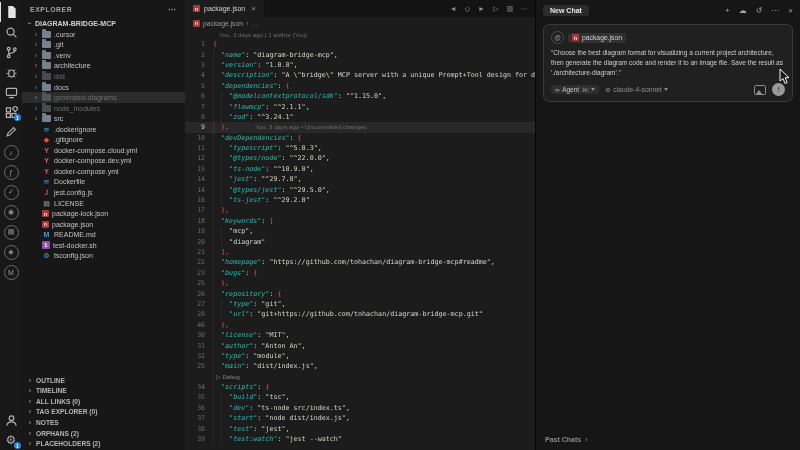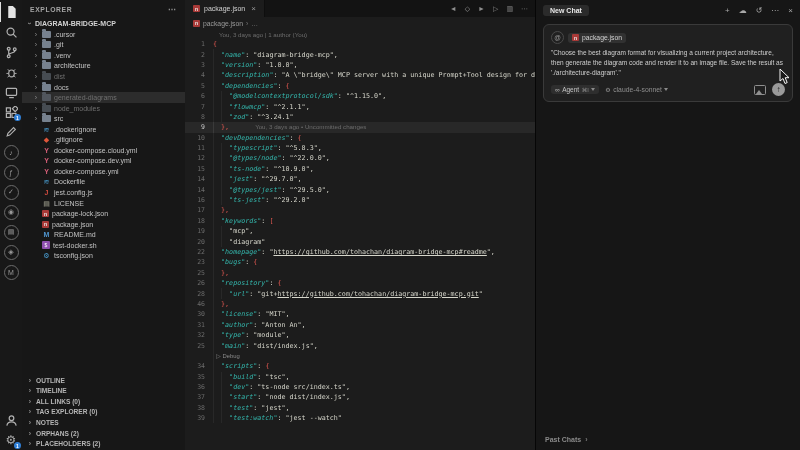"21" div.crow { html: none -> <div><div></div><span>21</span><span><span> </span><span>],</span></span></div> }
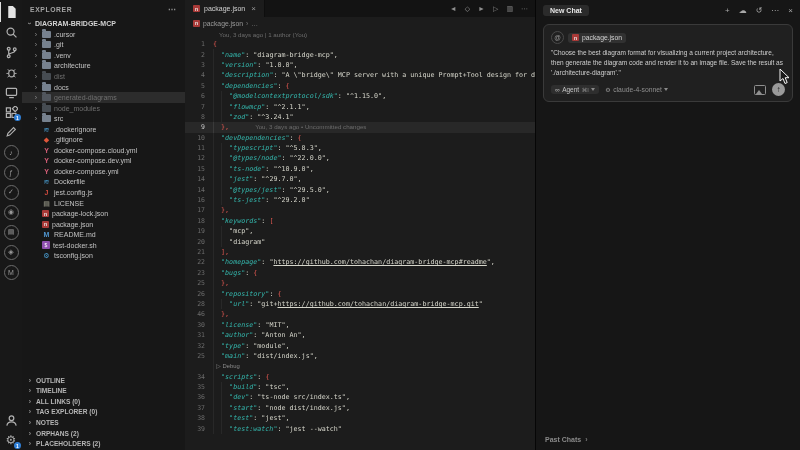"https://github.com/tohachan/diagram-brid" .tk-u { text-decoration: underline -> none }
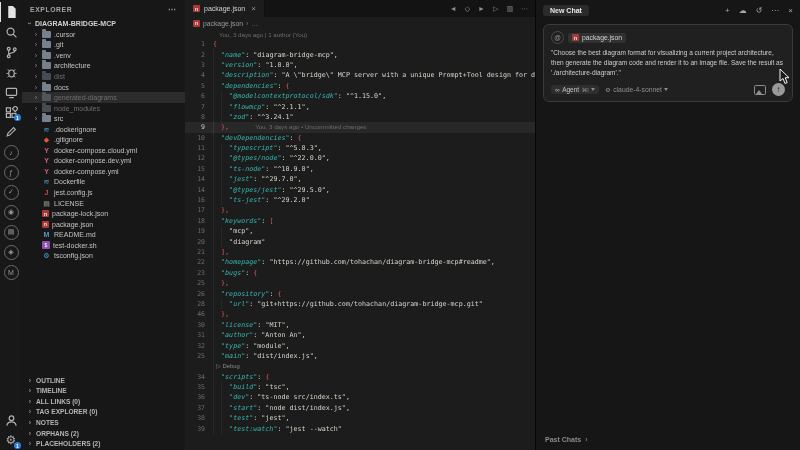"27" div.crow { html: none -> <div><div></div><div></div><span>27</span><span><span> </span><span>"type"</span><span>: </span><span>"git"</span><span>,</span></span></div> }
